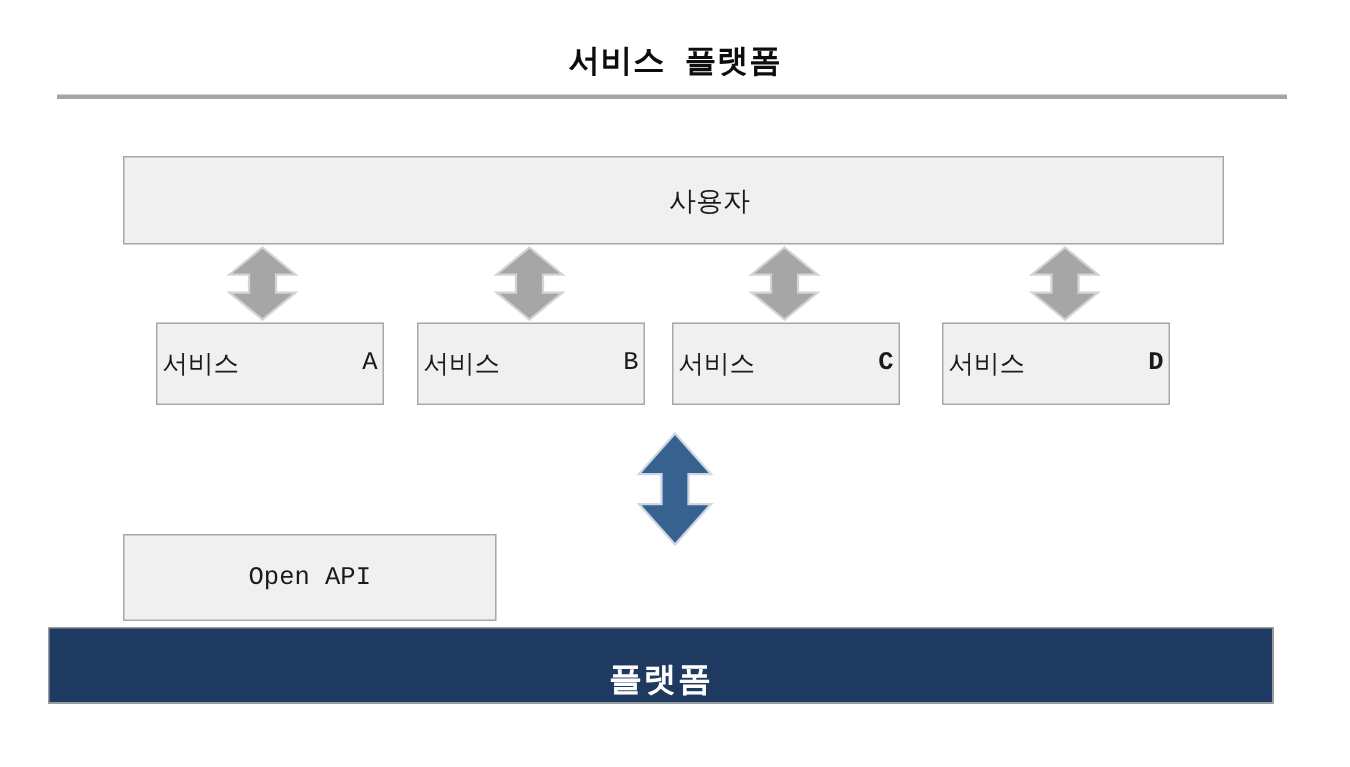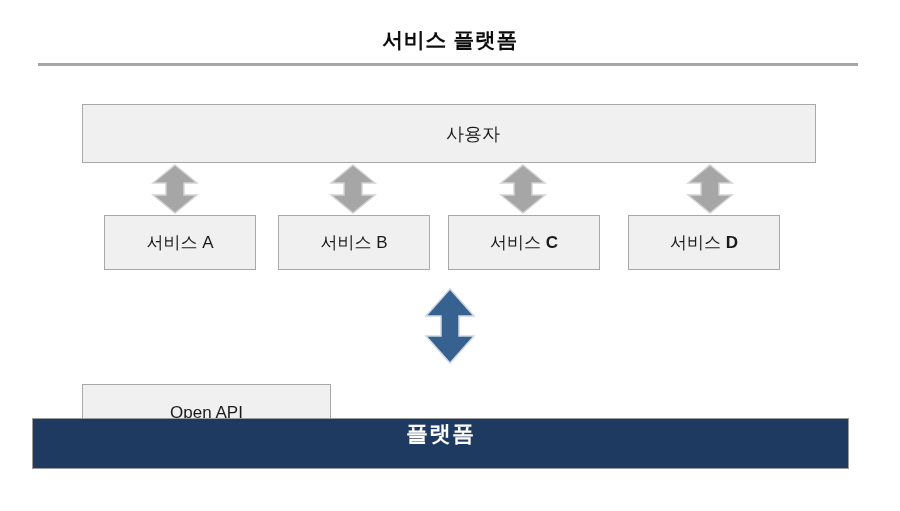"서비스 플랫폼" #canvas { font-family: none -> Liberation Mono, monospace }
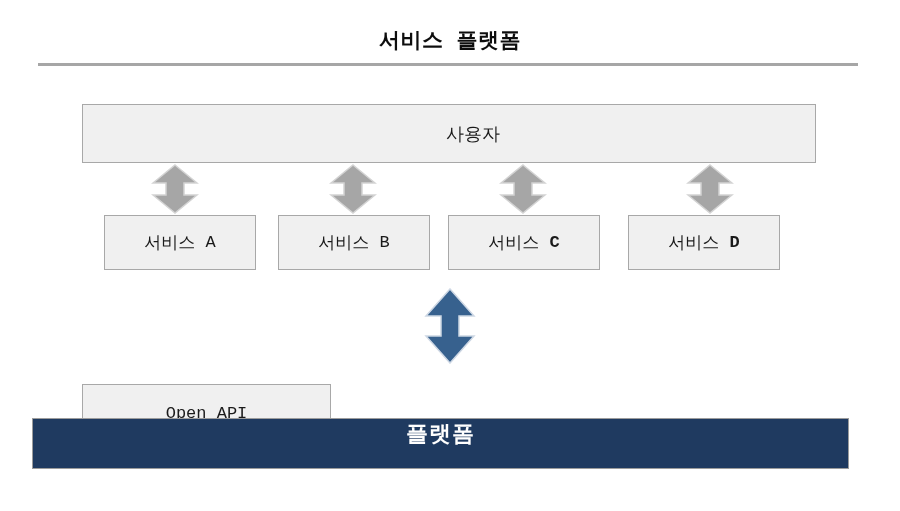"서비스" .svc { gap: none -> 36px }
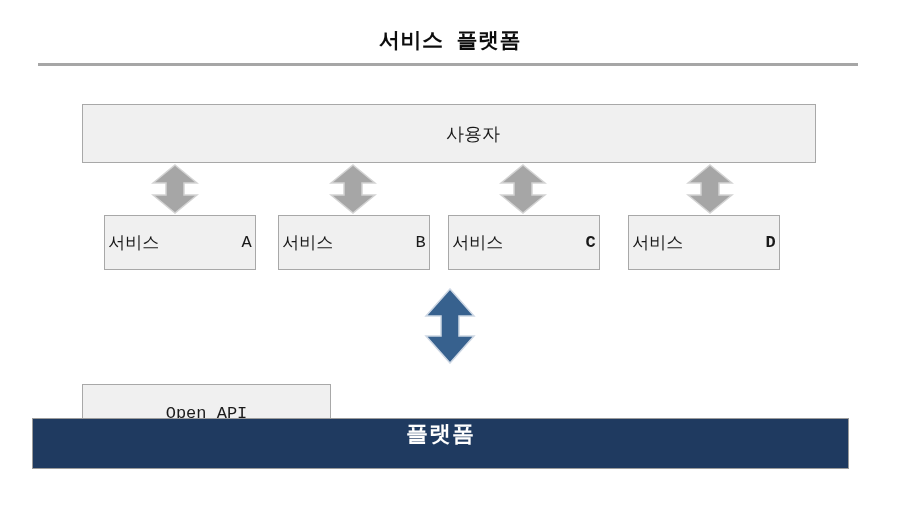"Open API" .cap { top: 384px -> 356px }
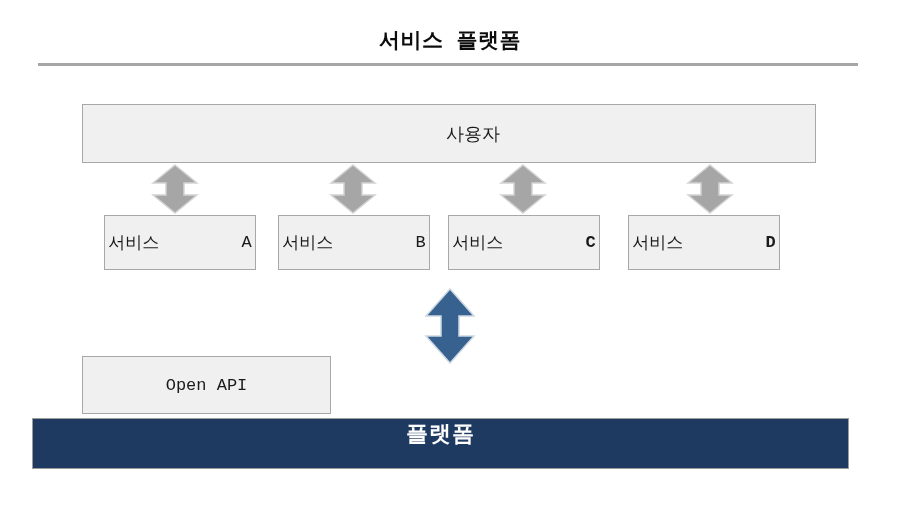"플랫폼" .platform-bar { align-items: flex-start -> flex-end }
